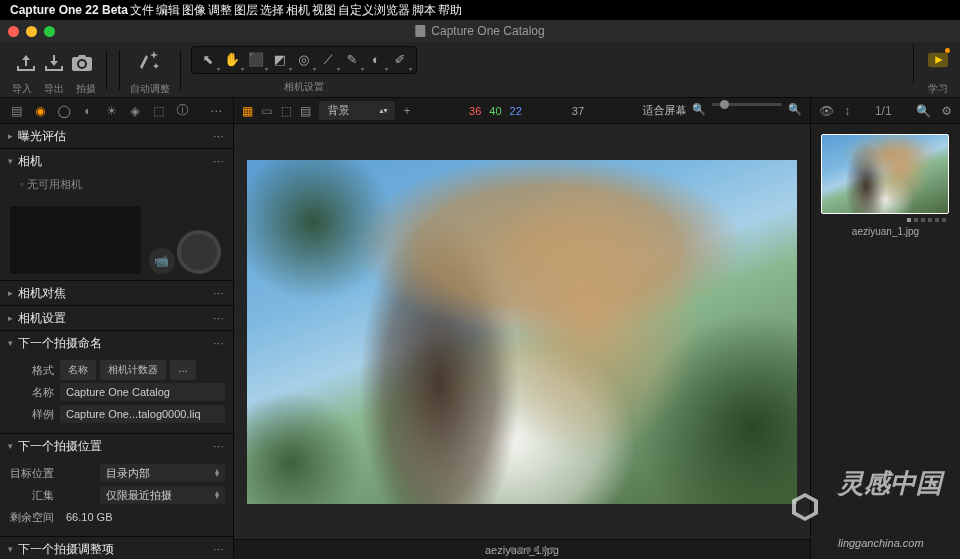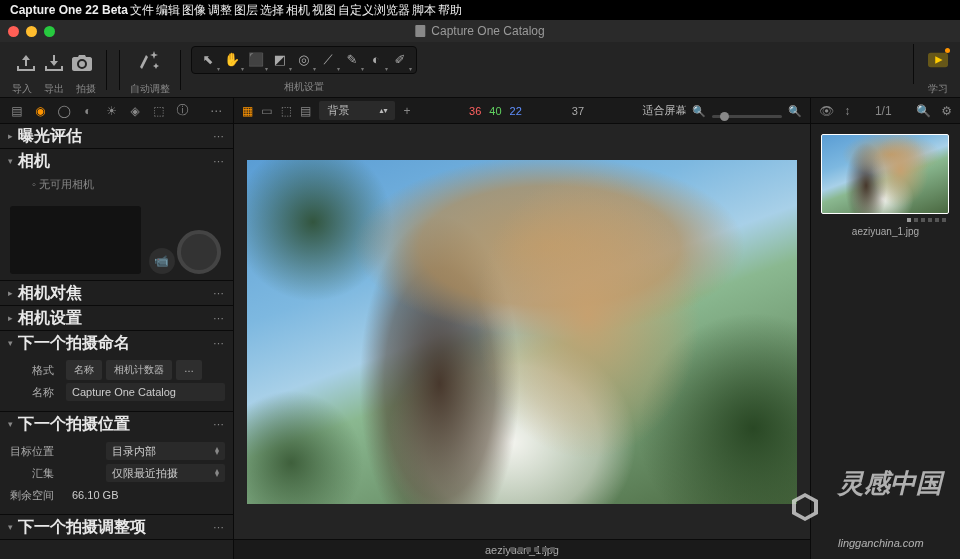"适合屏幕" .zoom { align-items: flex-end -> flex-start }
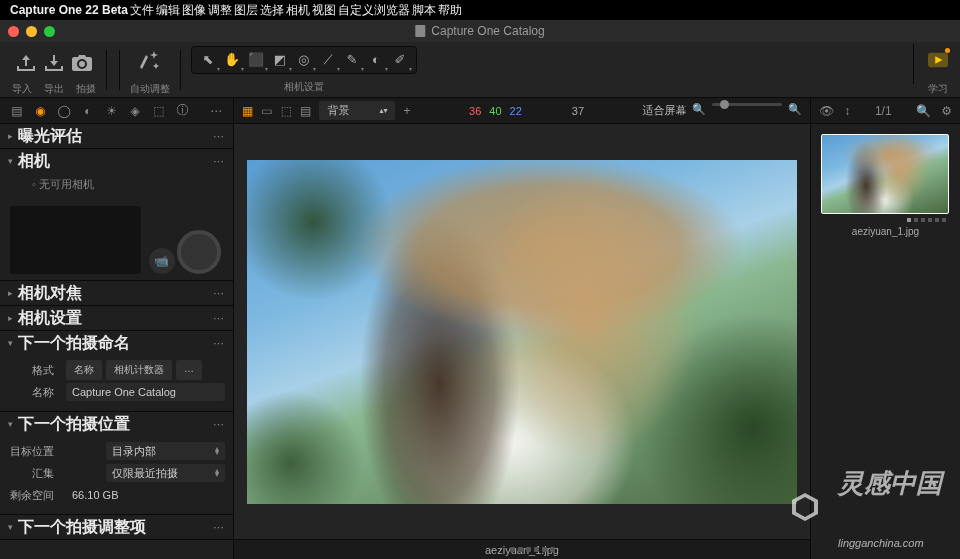"曝光评估" .sechdr .title { font-size: 16px -> 12px; font-weight: 700 -> 400 }
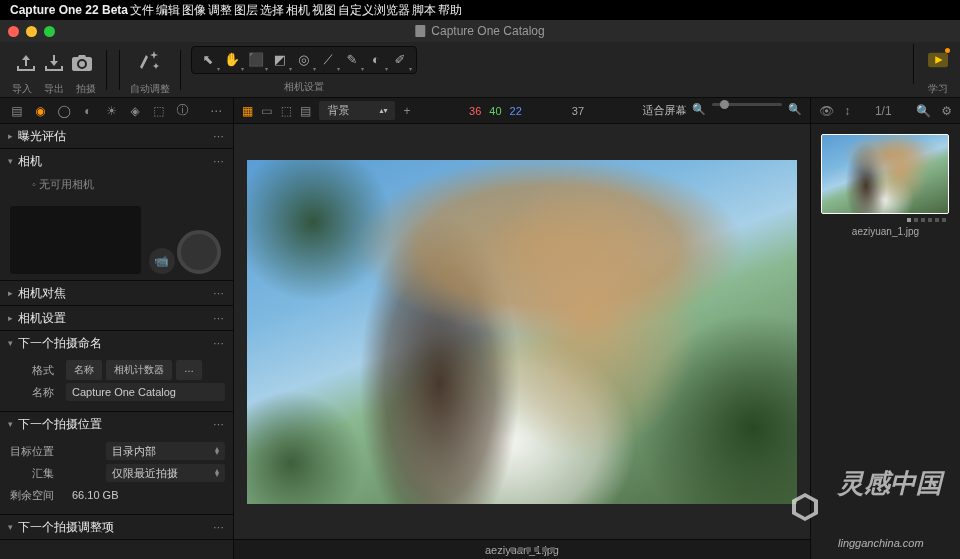"◦ 无可用相机" .secbody { padding: 4px 8px 8px 32px -> 4px 8px 8px 20px }
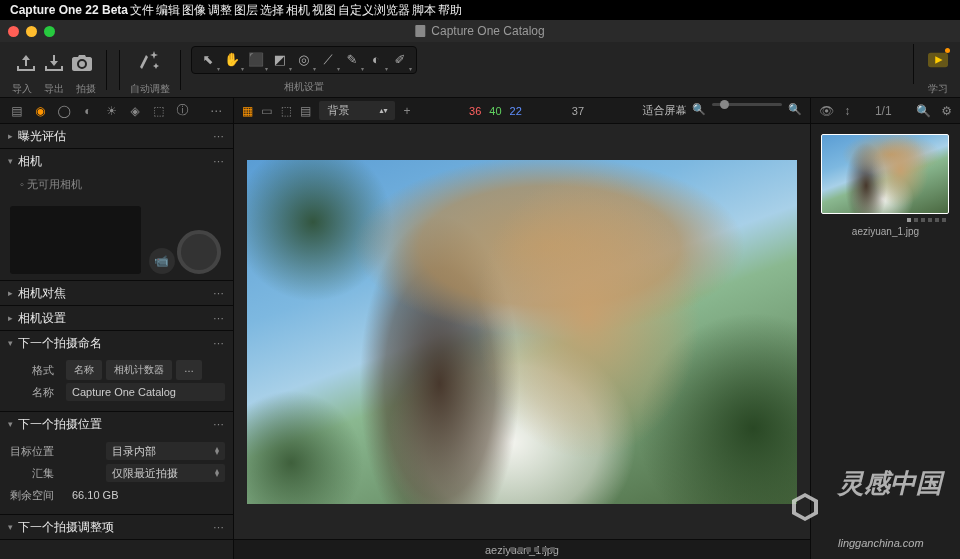"格式" .formrow { gap: 12px -> 6px }
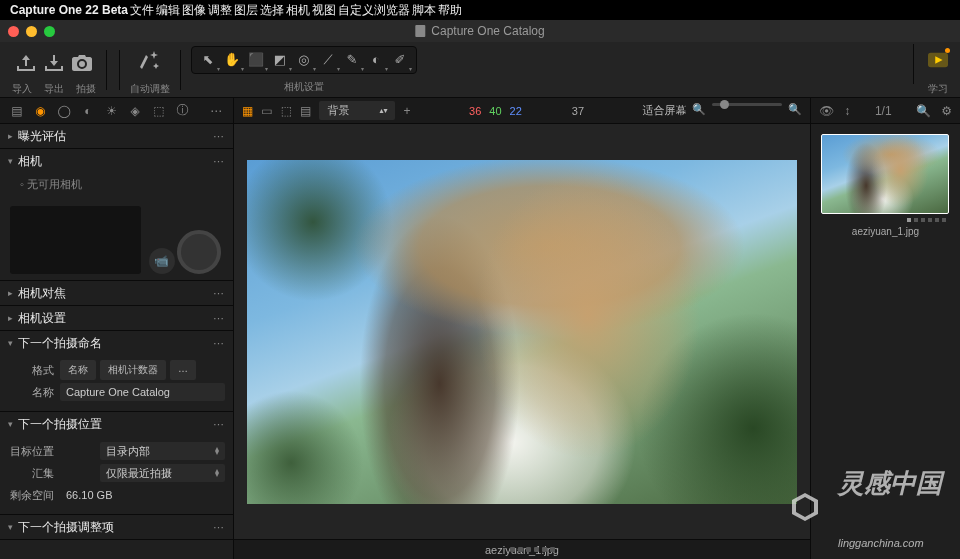"样例" div.formrow { html: none -> <div> <div>样例</div> <div>Capture One...talog0000.liq</div> </div> }
